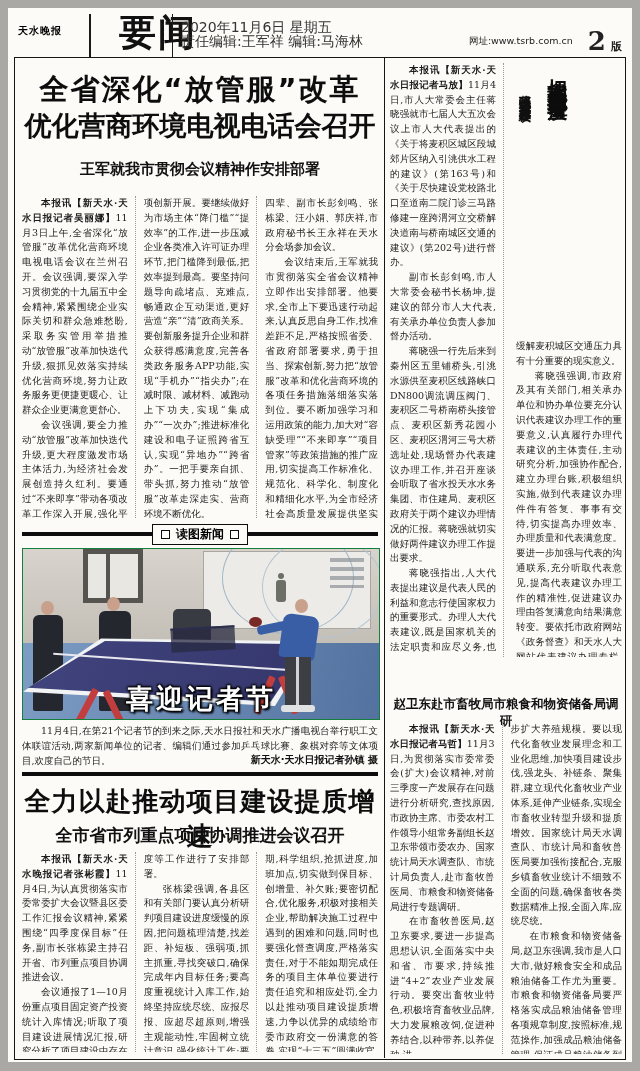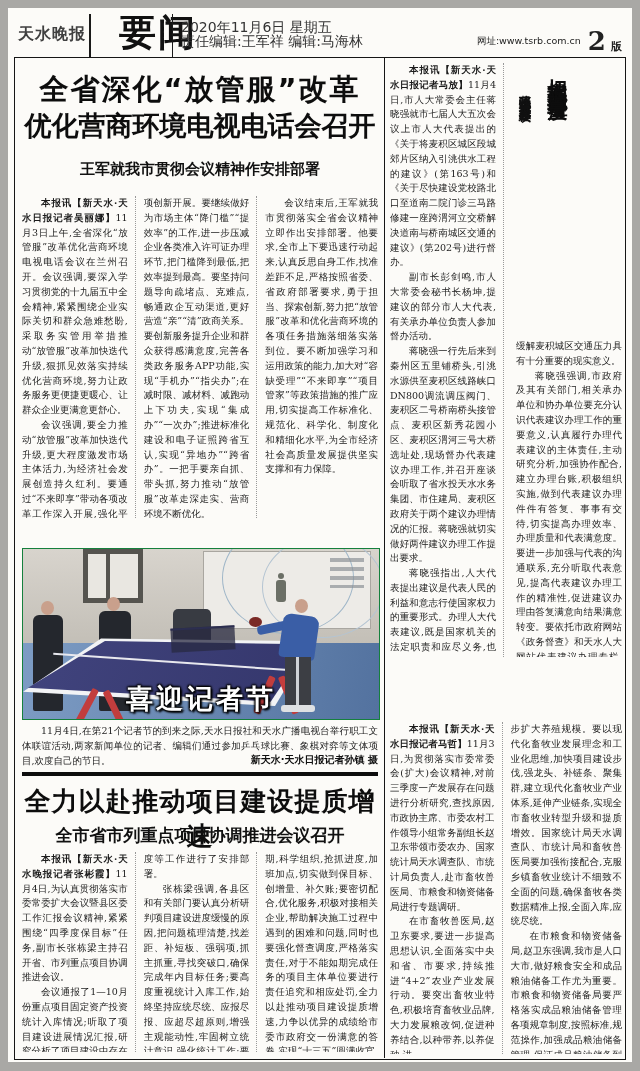"天水晚报" .paper-name { color: #404040 -> #000000; font-size: 16px -> 10px }
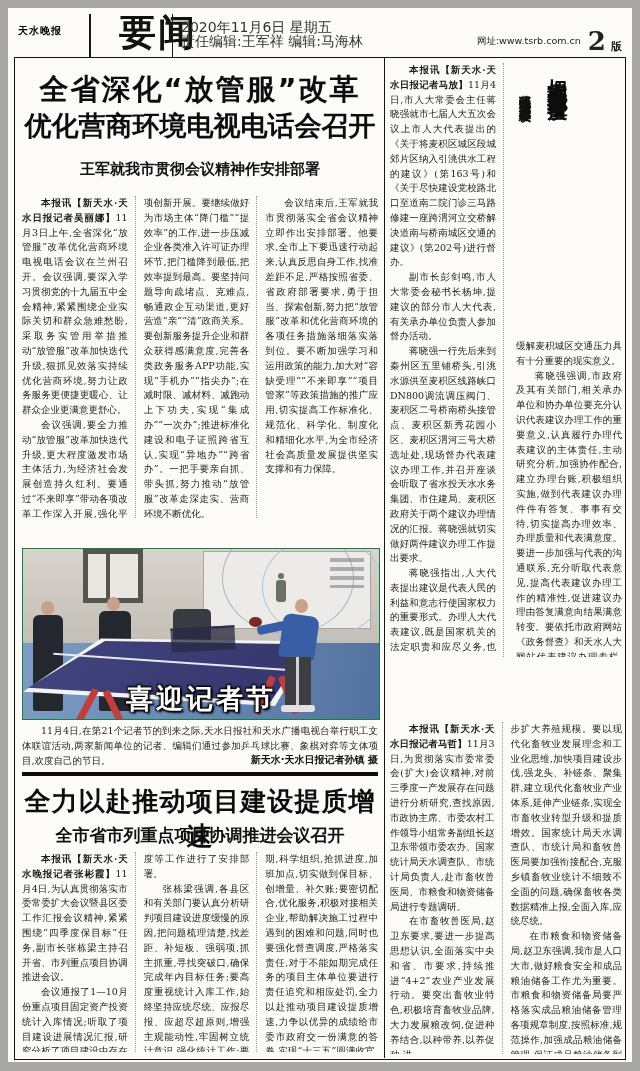"网址:www.tsrb.com.cn" .site { margin-right: 2px -> 10px }
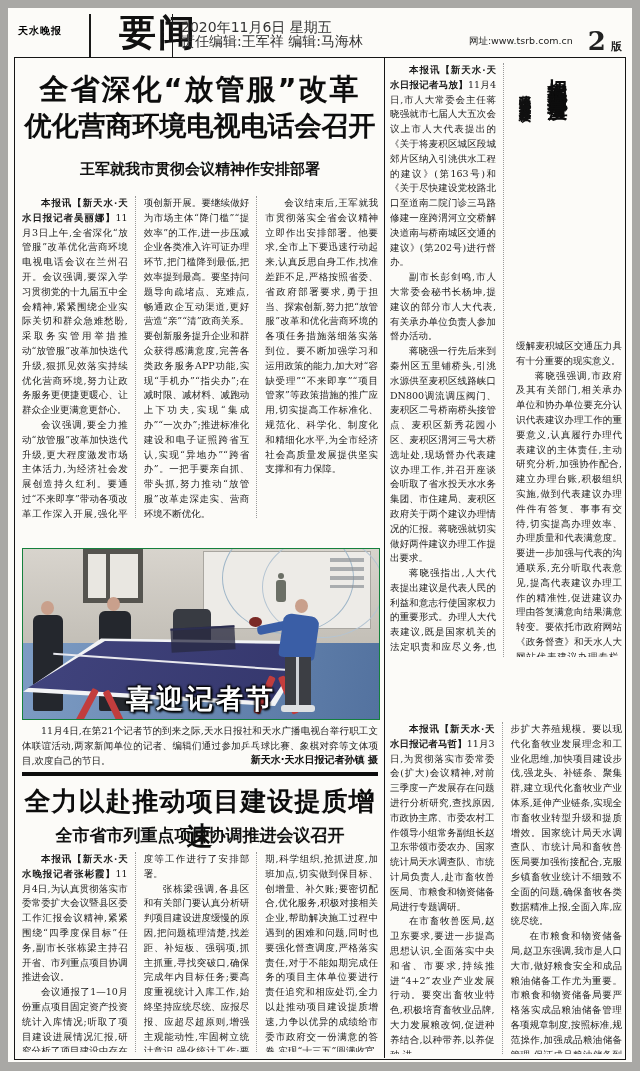"四辈、副市长彭剑鸣、张栋梁、汪小娟、郭庆祥,市政府秘书长王永祥在天水分会场参加会" p.cont { html: none -> <p>四辈、副市长彭剑鸣、张栋梁、汪小娟、郭庆祥,市政府秘书长王永祥在天水分会场参加会议。</p> }
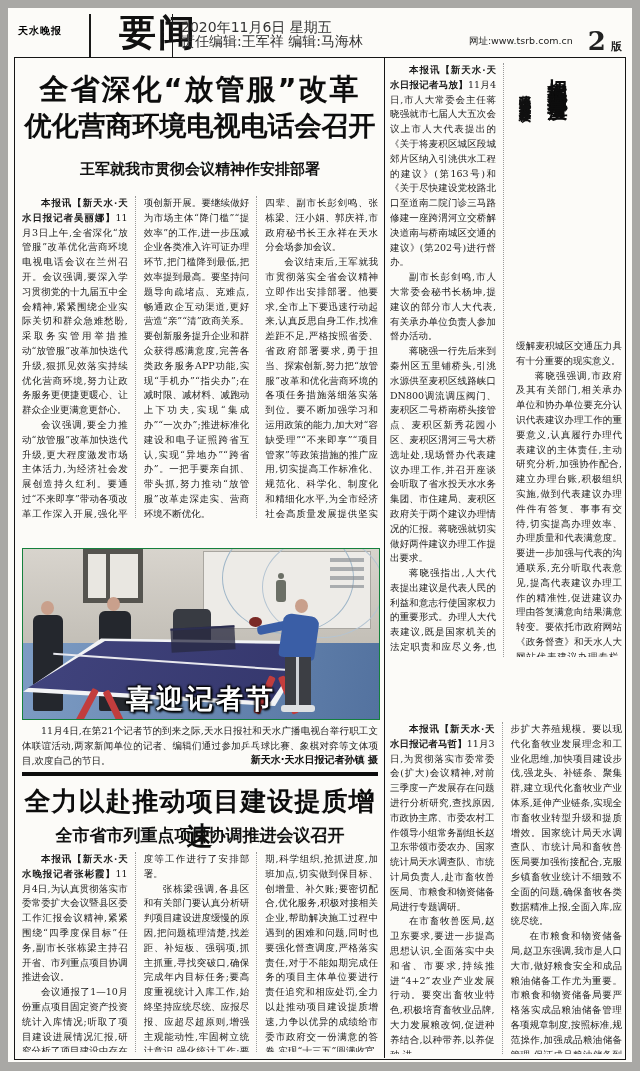"读图新闻" div.abs { html: none -> <div> <div></div> <div> <span></span> <span>读图新闻</span> <span></span> </div> </div> }
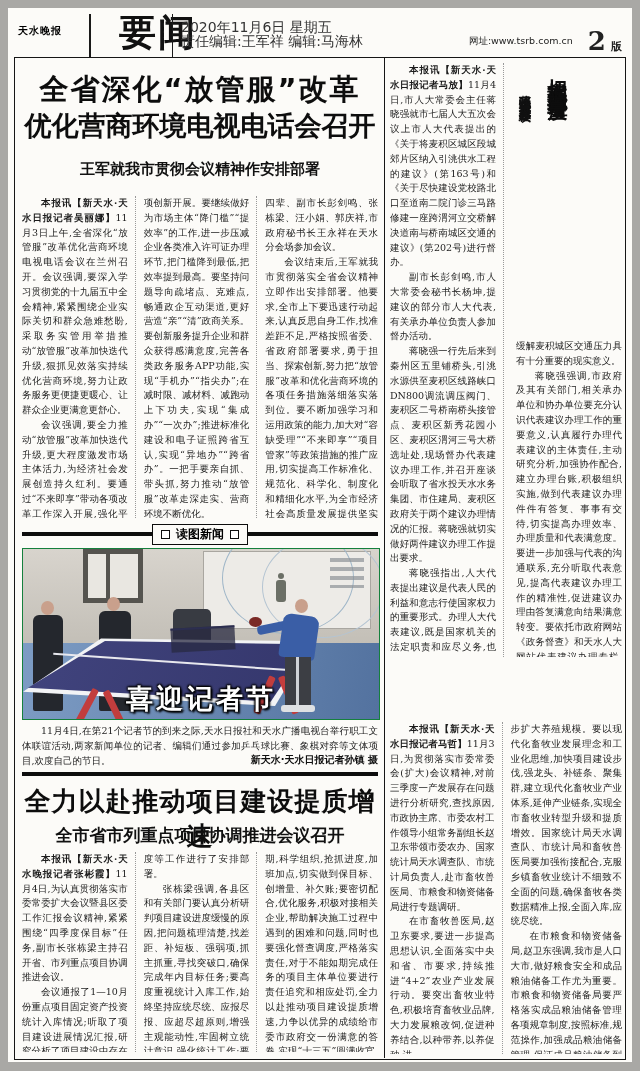"赵卫东赴市畜牧局市粮食和物资储备局调研" div.abs { html: none -> <div>赵卫东赴市畜牧局市粮食和物资储备局调研</div> }
